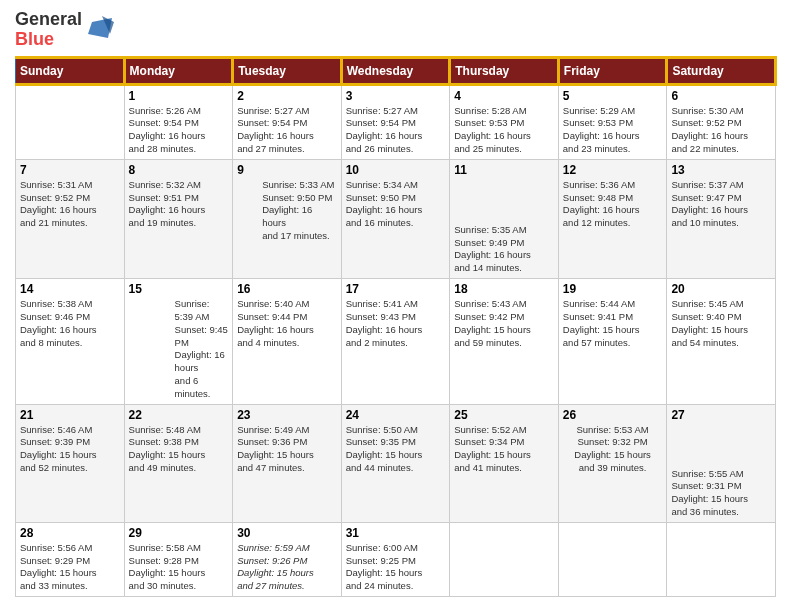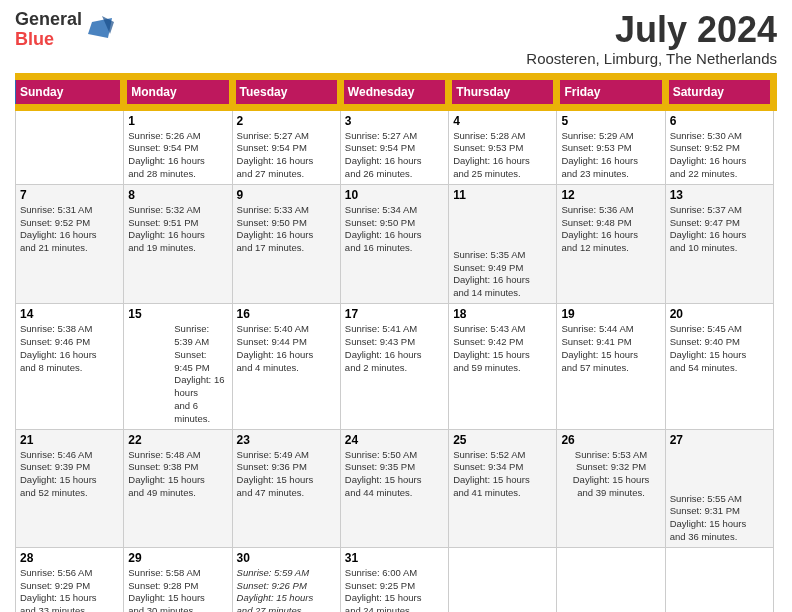"July 2024" div.title-block { html: <div> <div>July 2024</div> <div>Roosteren, Limburg, The Netherlands</div> </div> -> none }
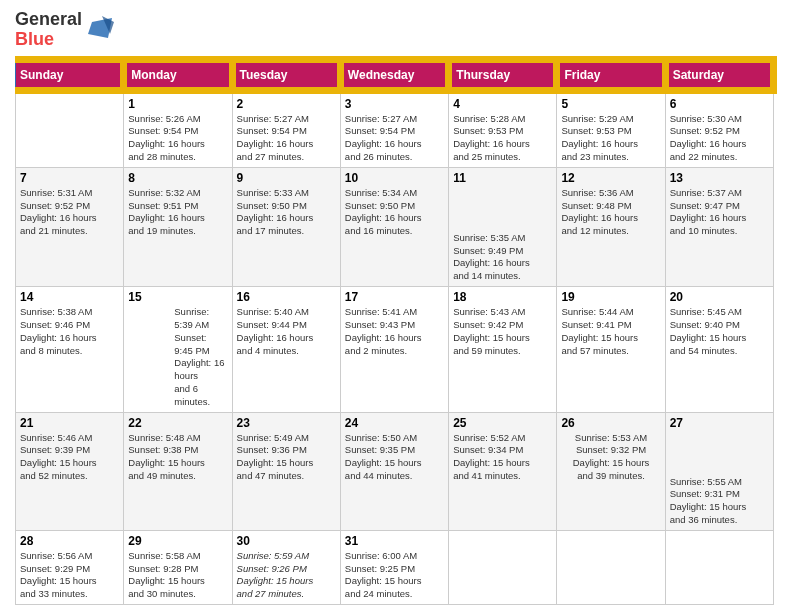"Sunday" th { background-color: #be185d -> #7f1d1d; border: 7px solid #eab308 -> 3px solid #eab308 }
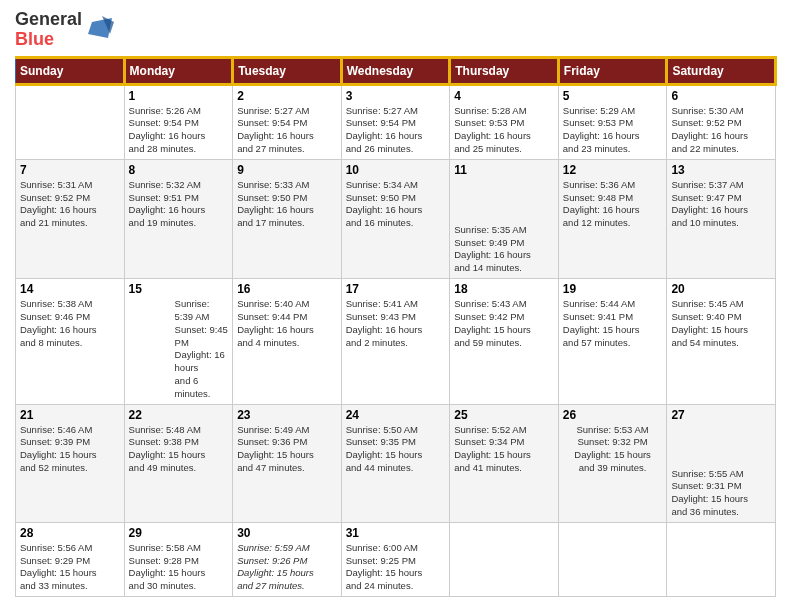"Sunrise: 5:33 AM" div.day-info { margin-left: none -> 25px }
